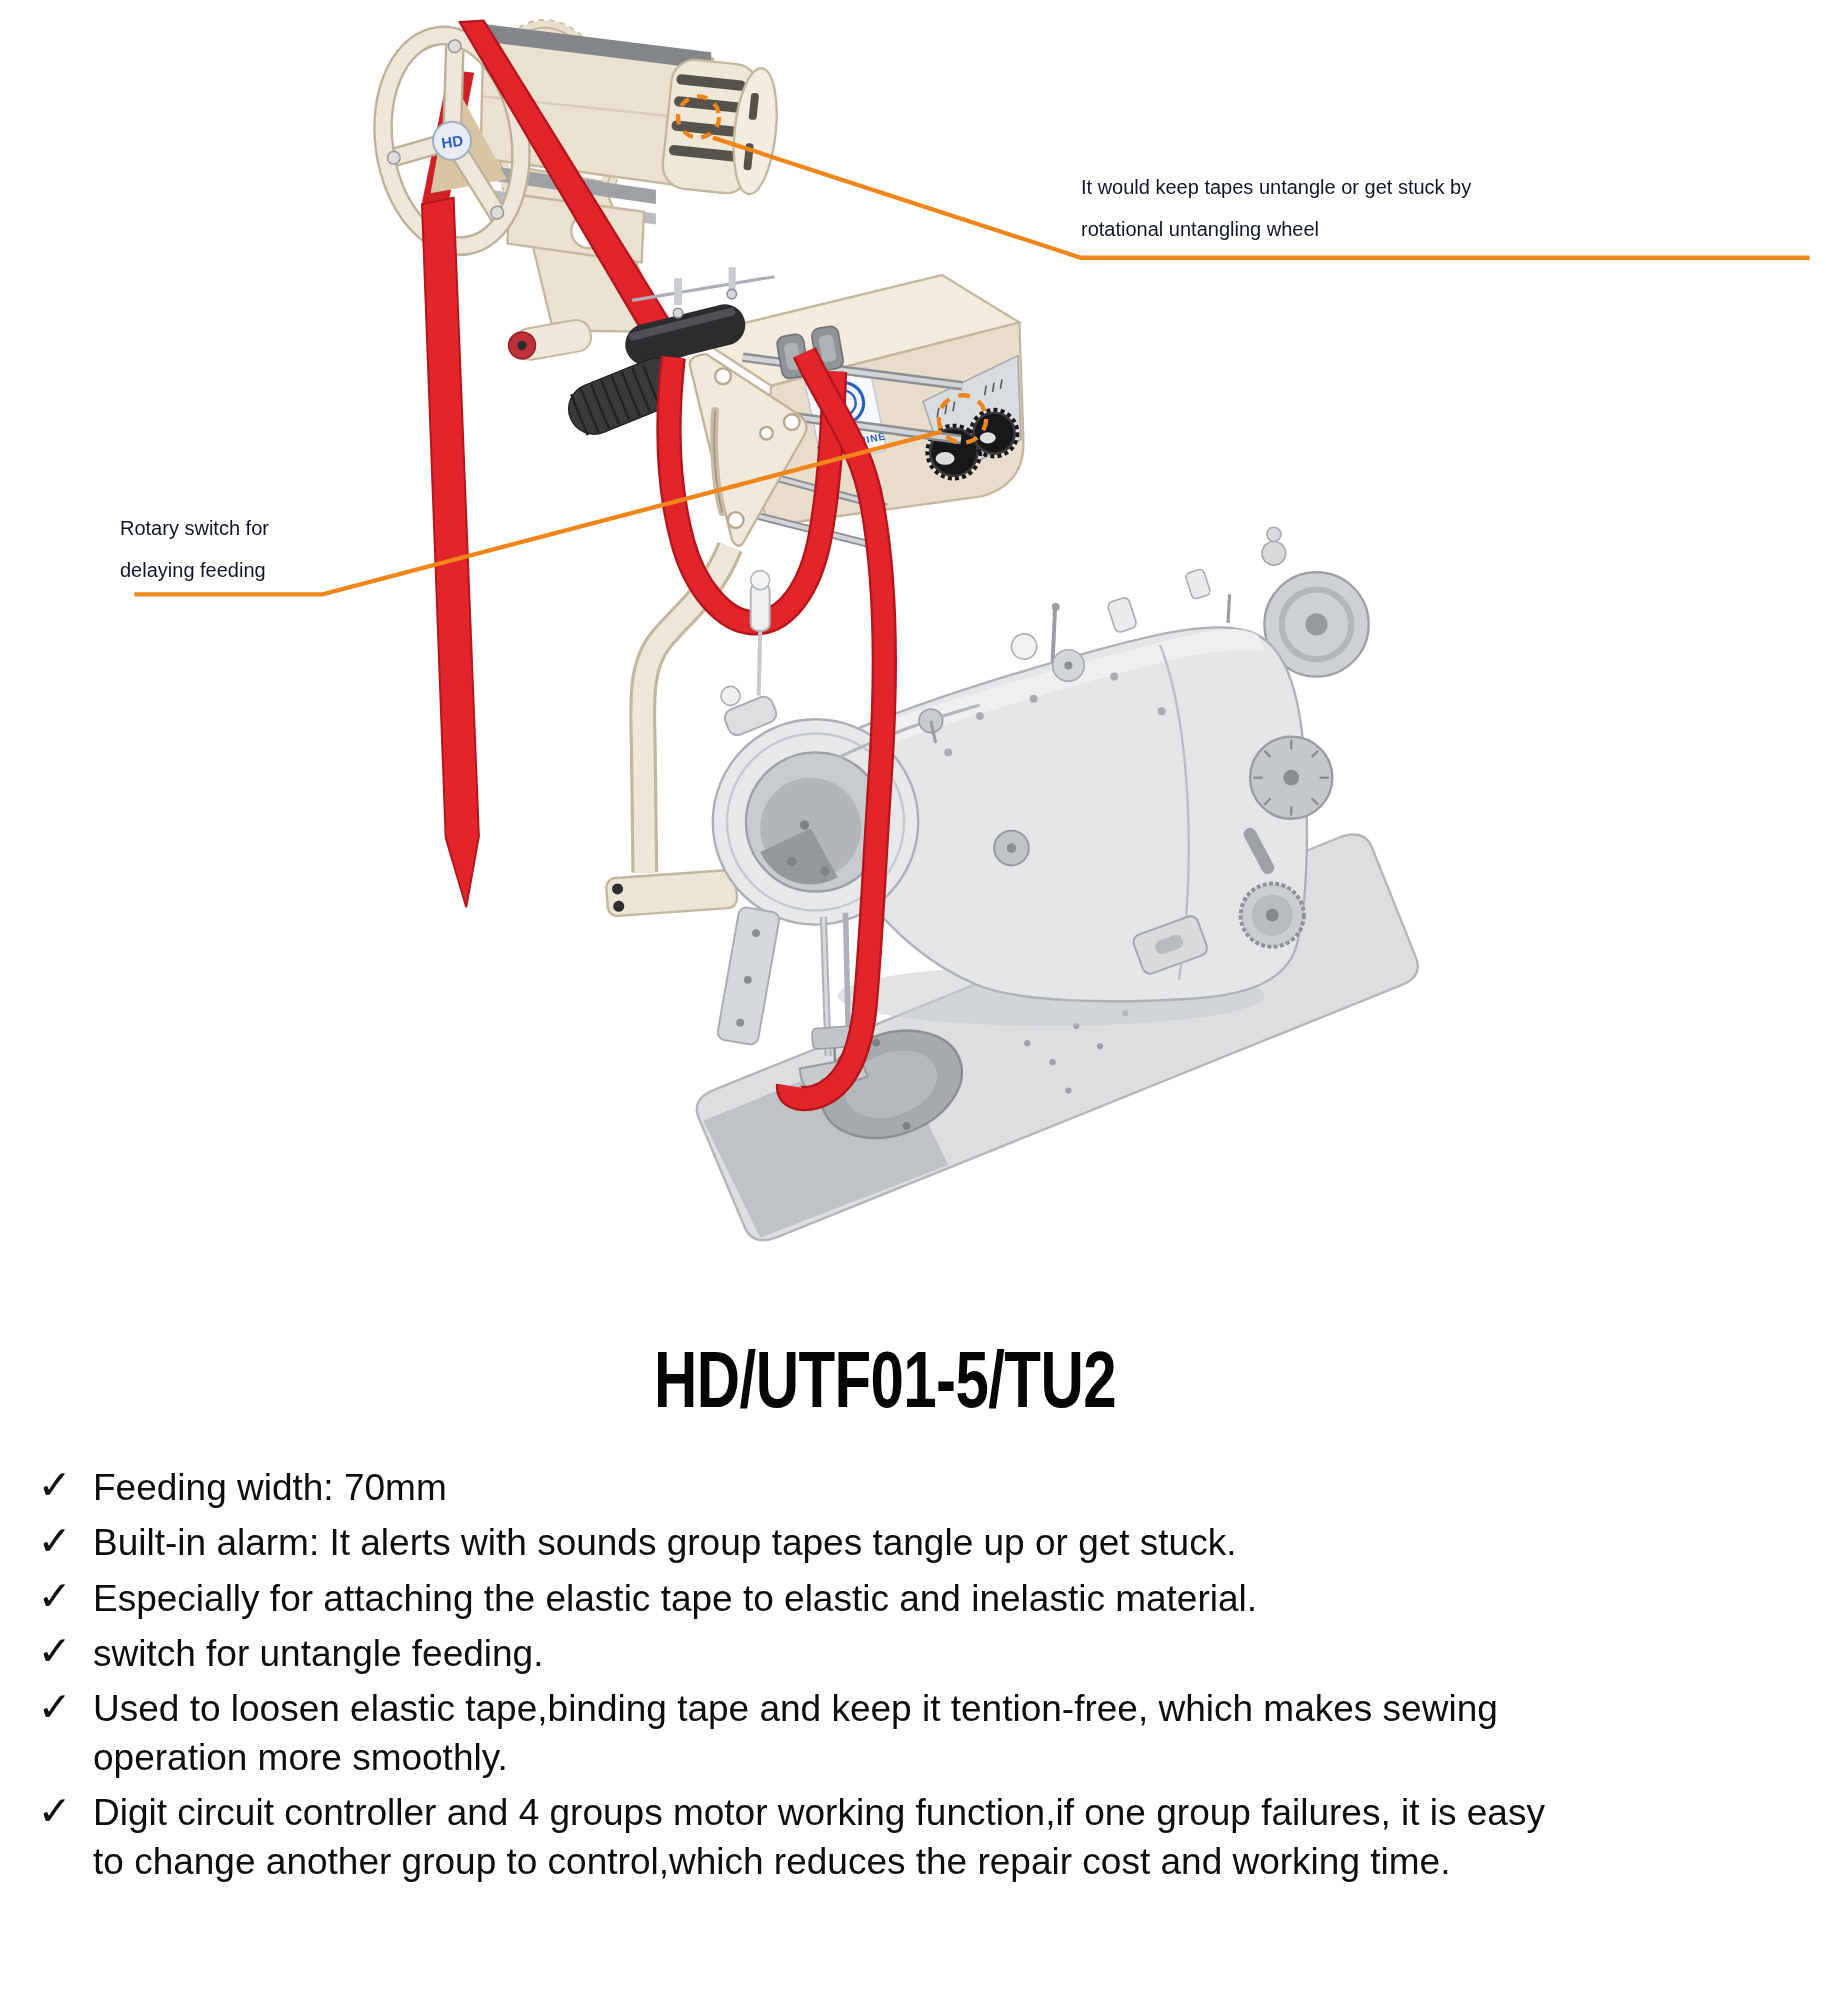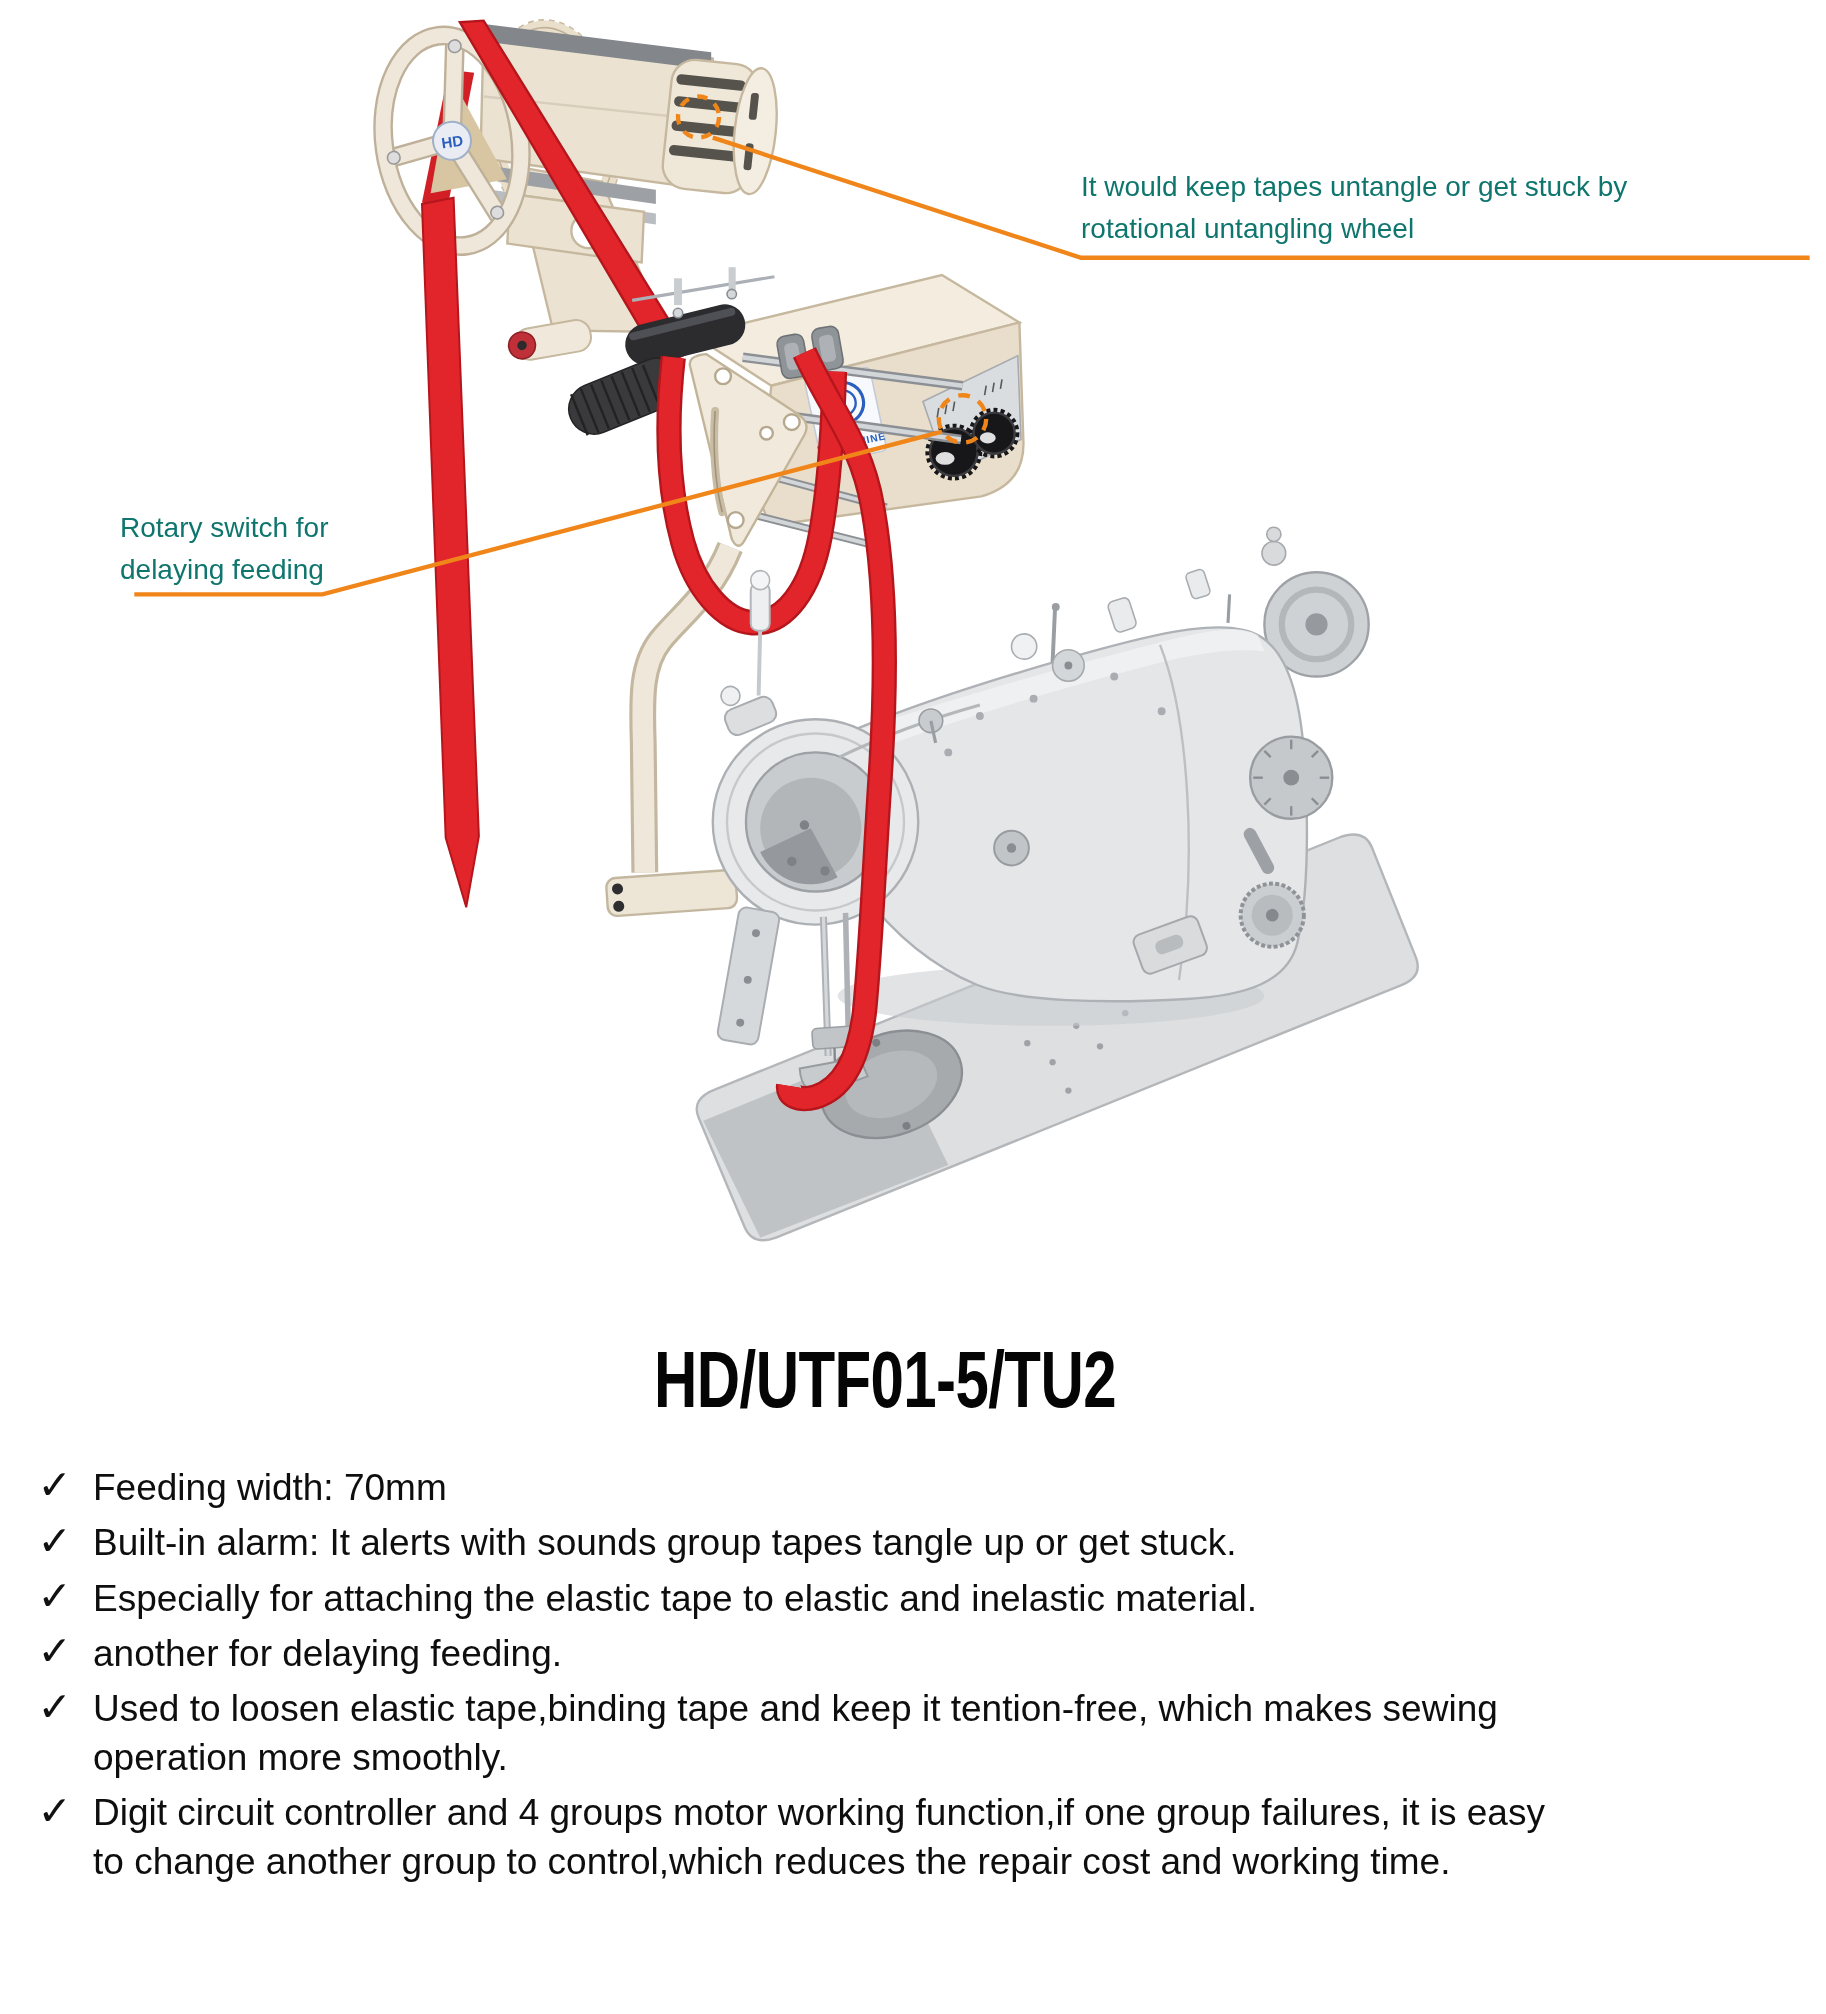"It would keep tapes untangle" .callout { color: #0f766e -> #0f172a; font-size: 28px -> 20px }
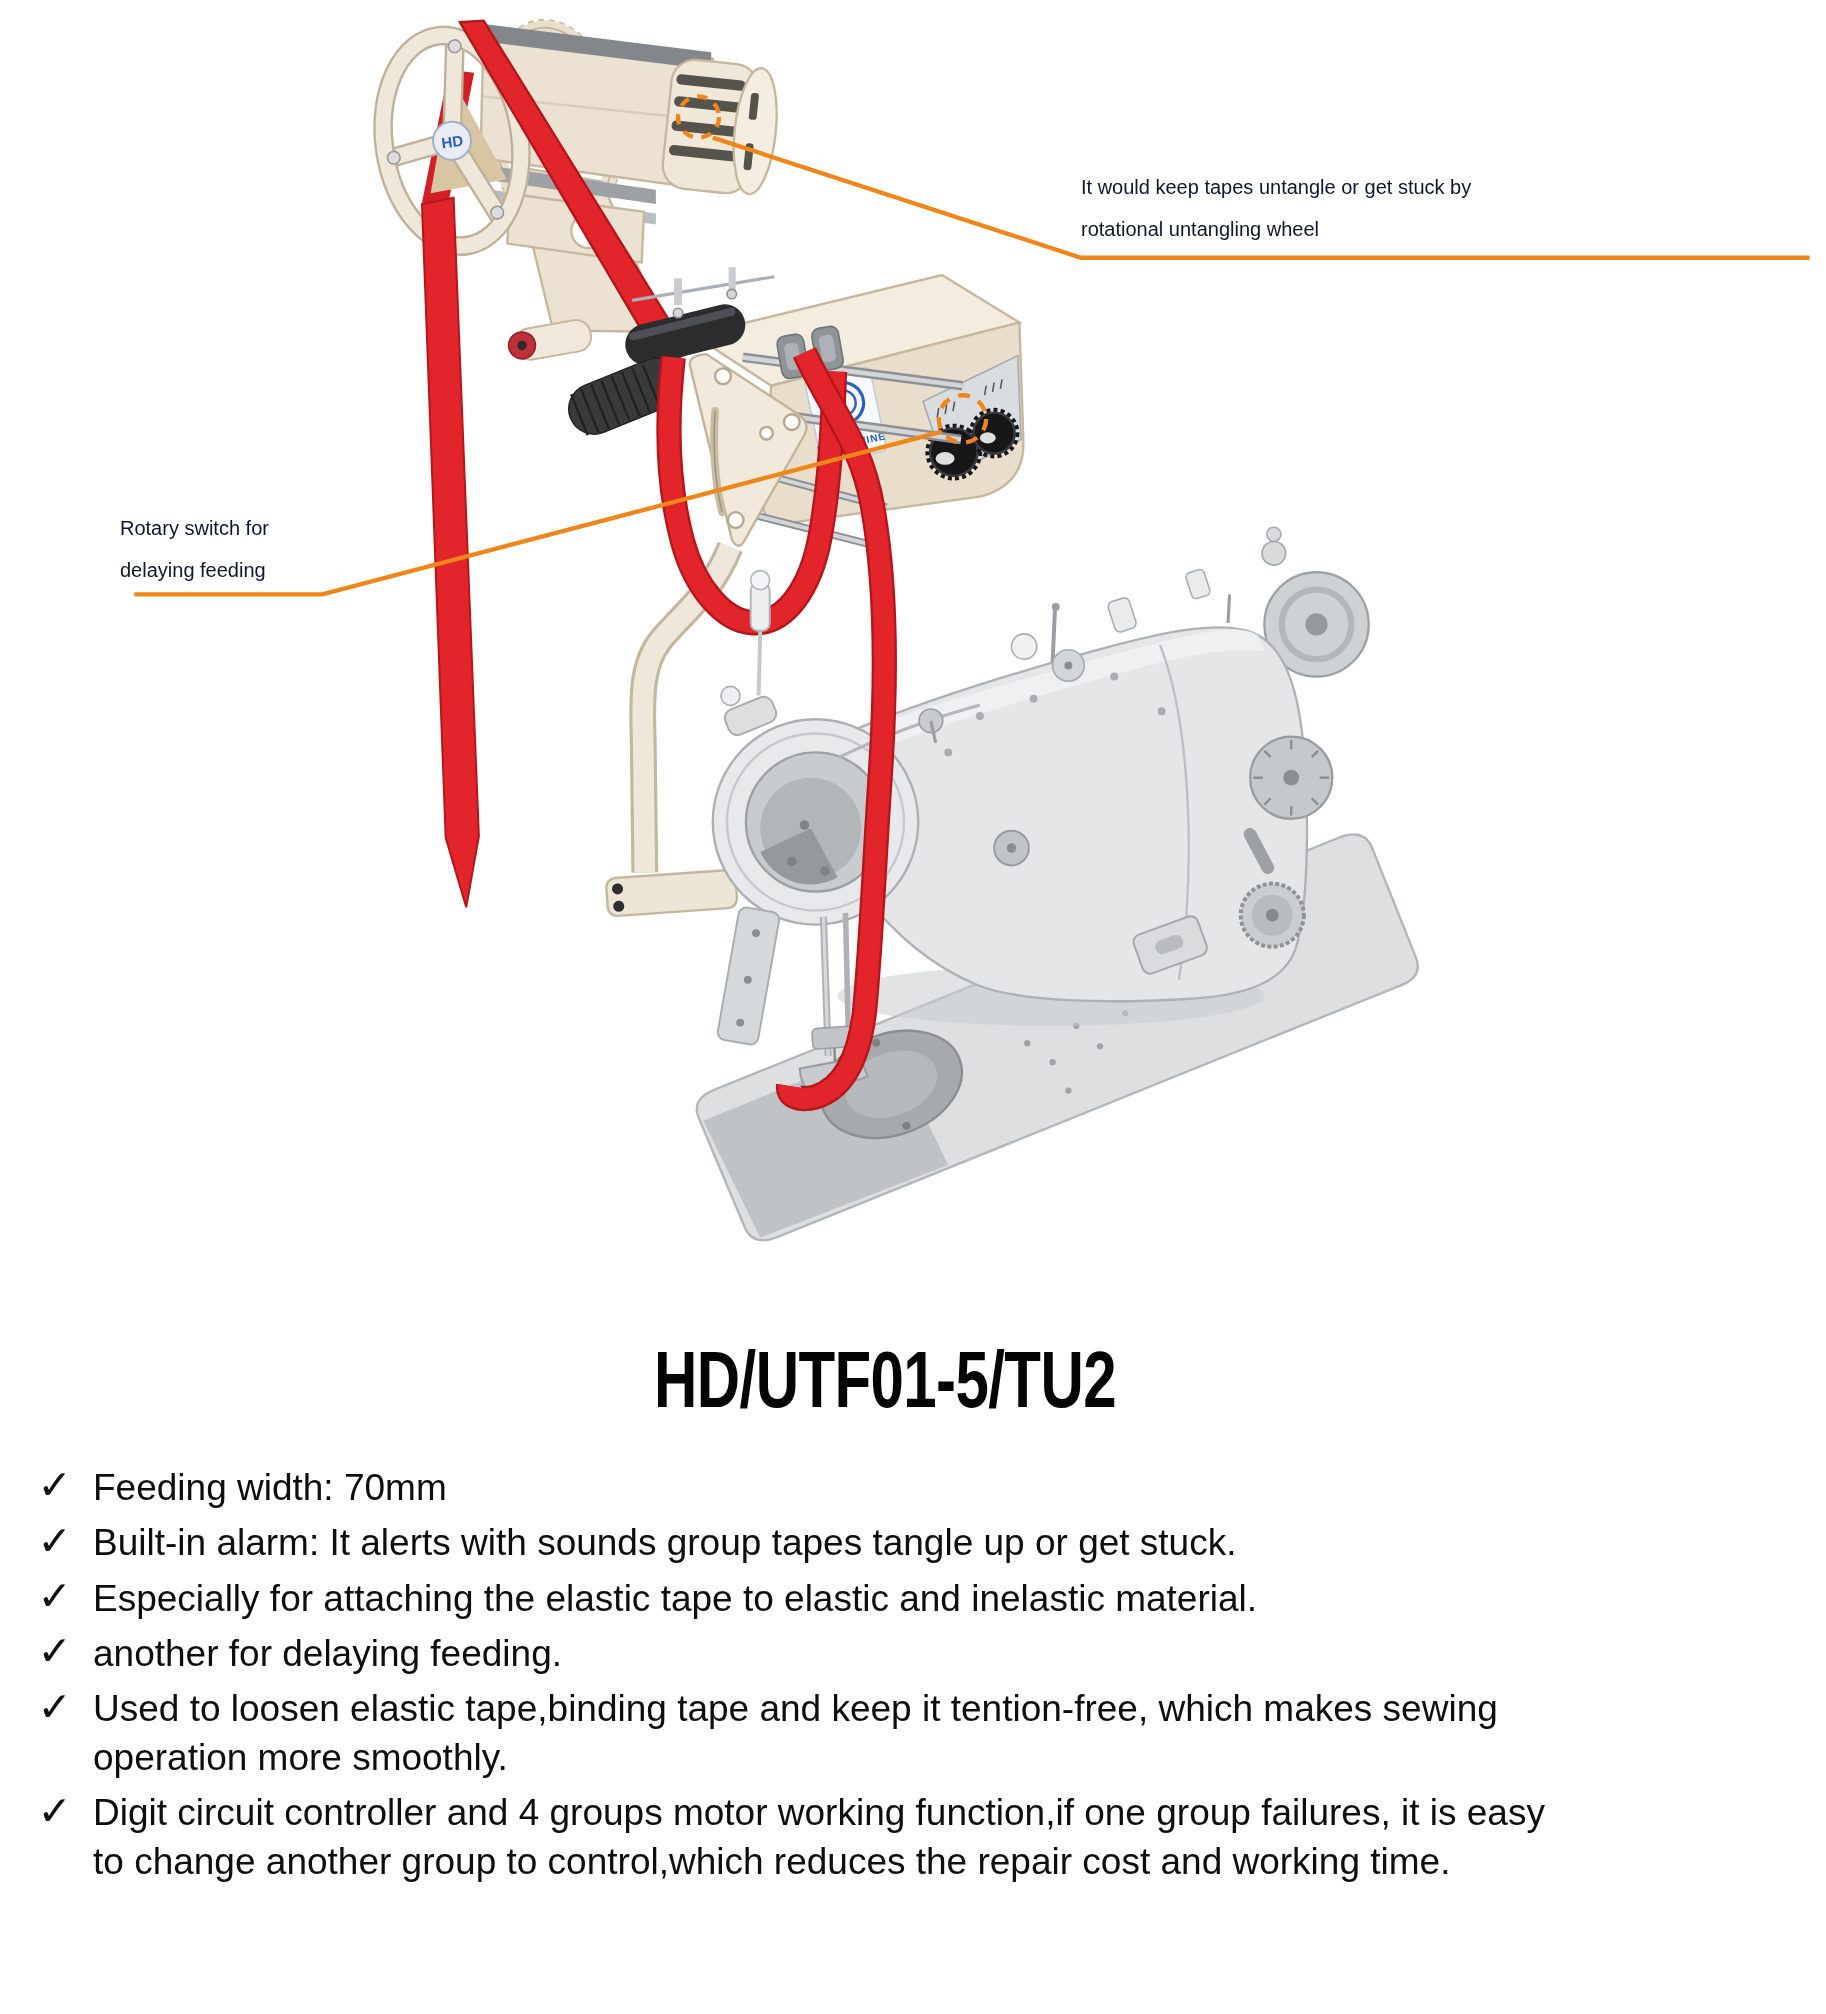"another for delaying feeding." div.spec-line { text: another for delaying -> switch for untangle }
